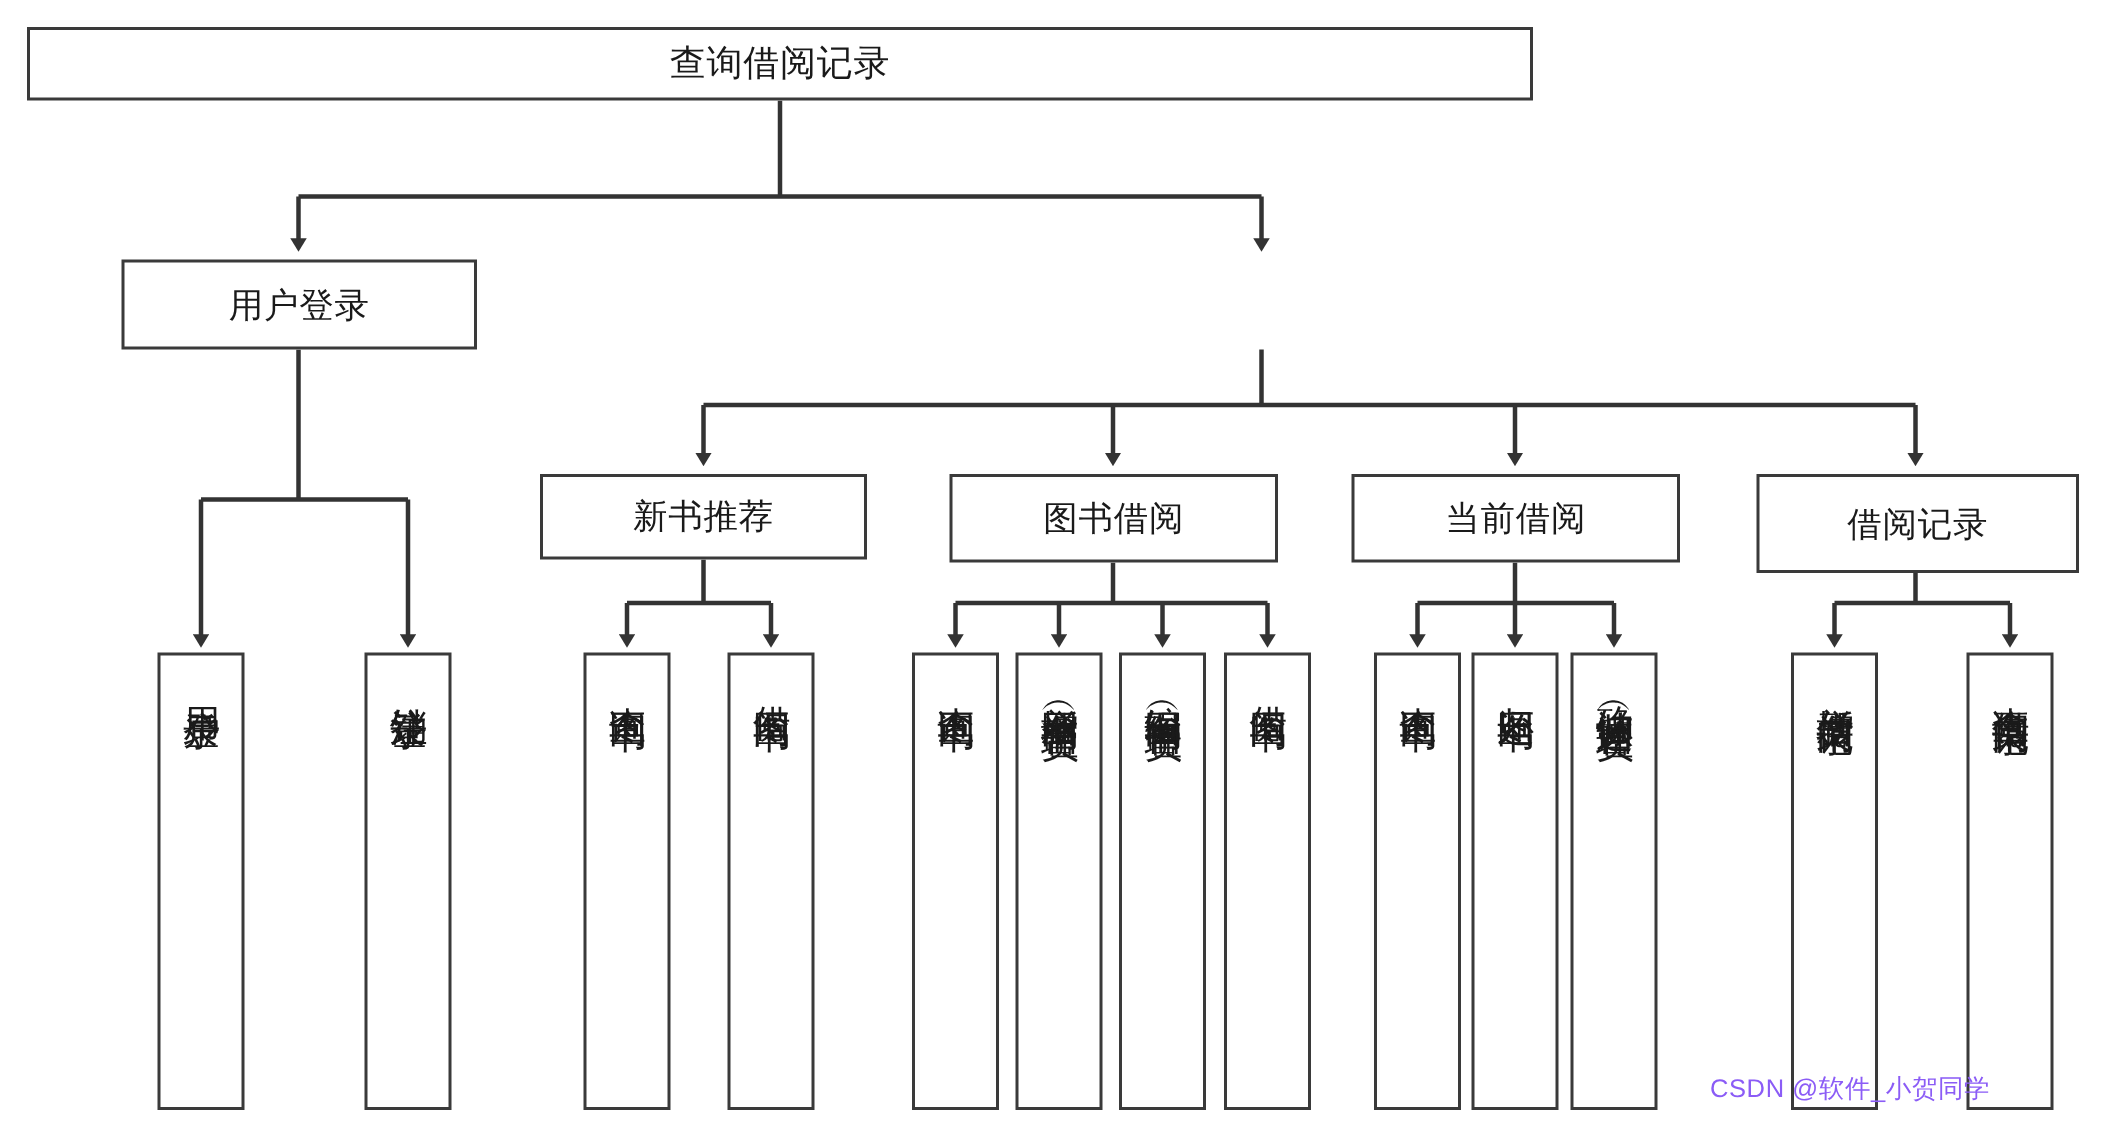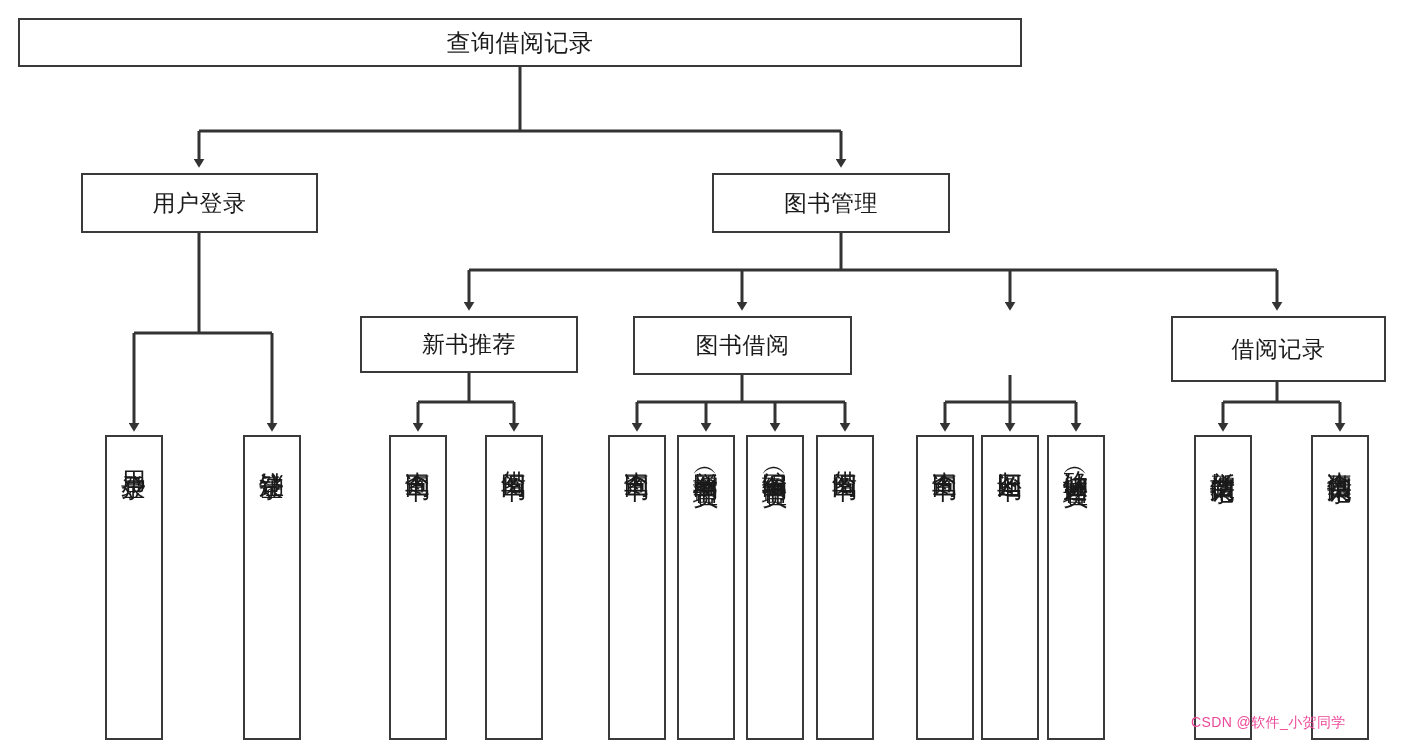"图书管理" div.node { html: <div> <span>图书管理</span> </div> -> none }
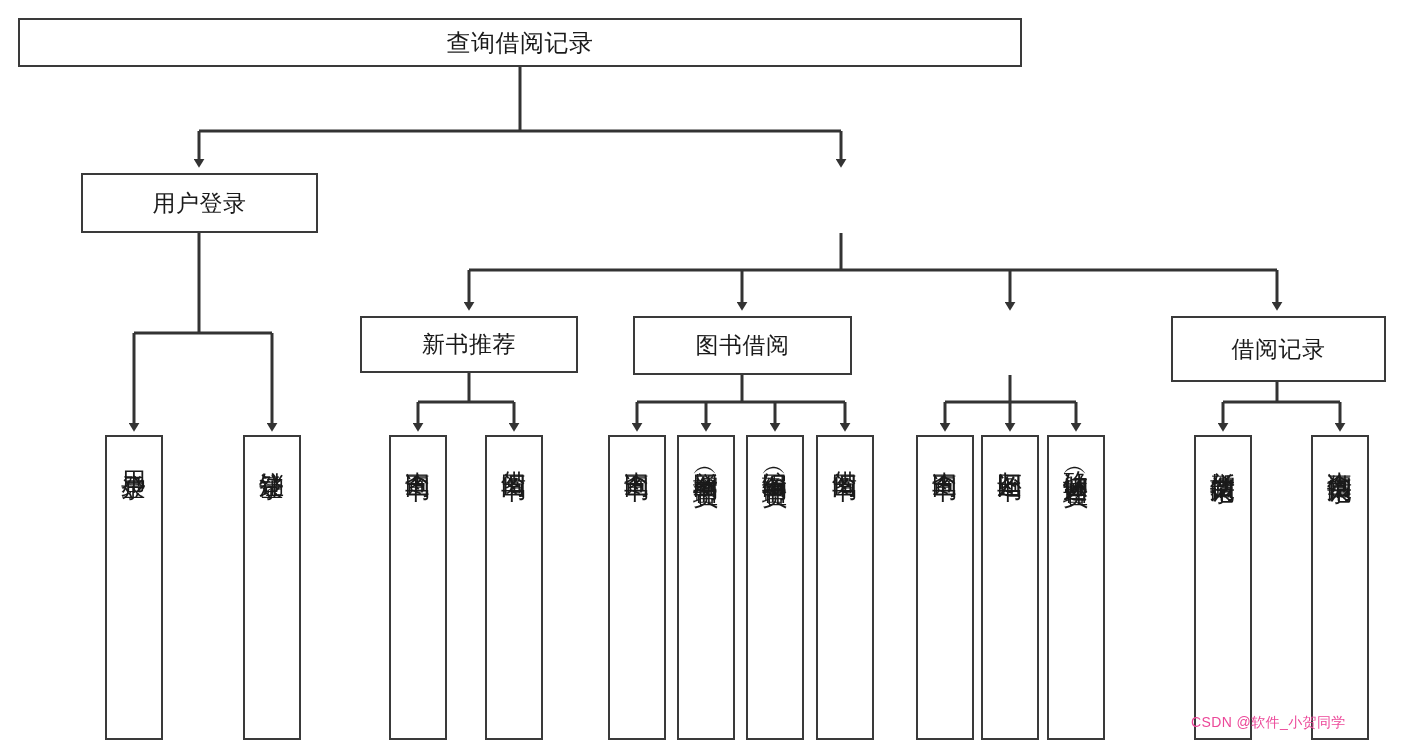"当前借阅" div.node { html: none -> <div> <span>当前借阅</span> </div> }
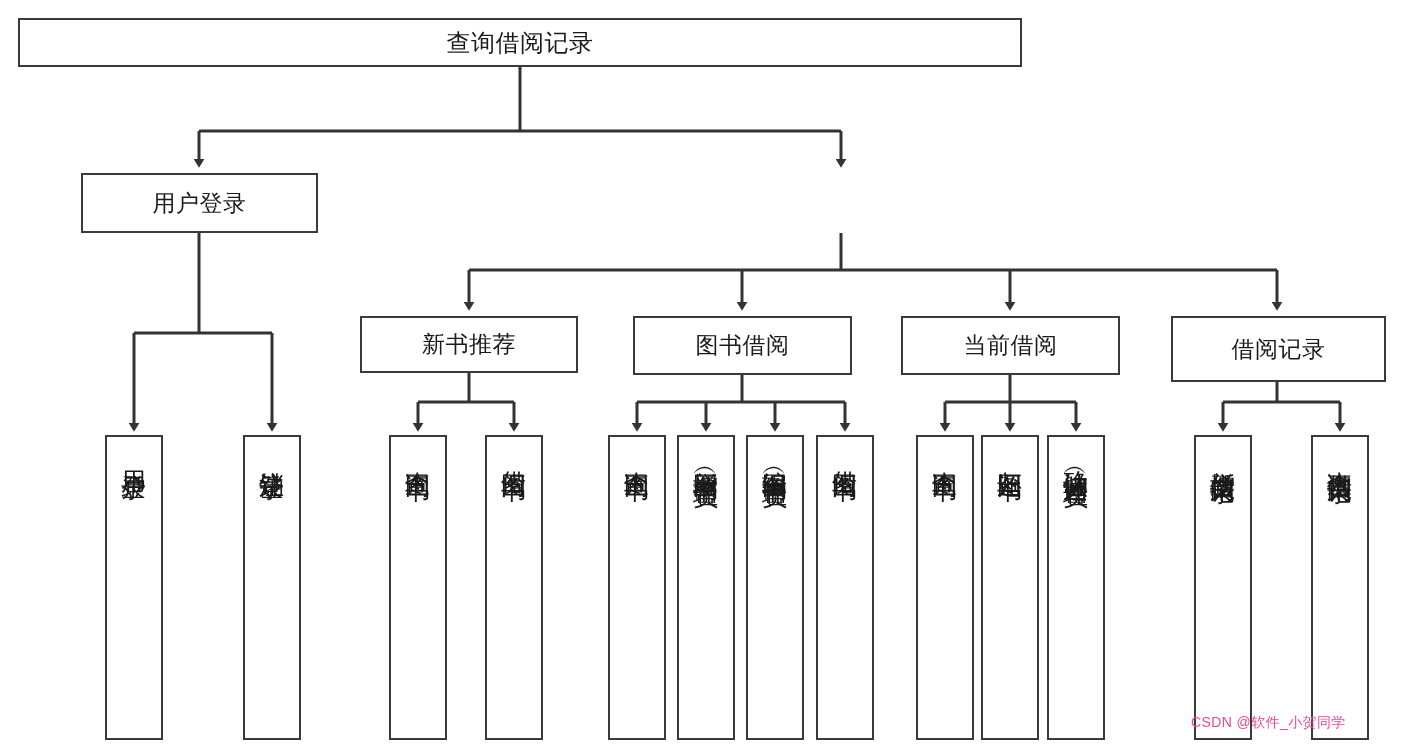"CSDN @软件_小贺同学" .watermark { color: #ec4899 -> #8b5cf6; font-size: 14px -> 17px; left: 1191px -> 1140px }
